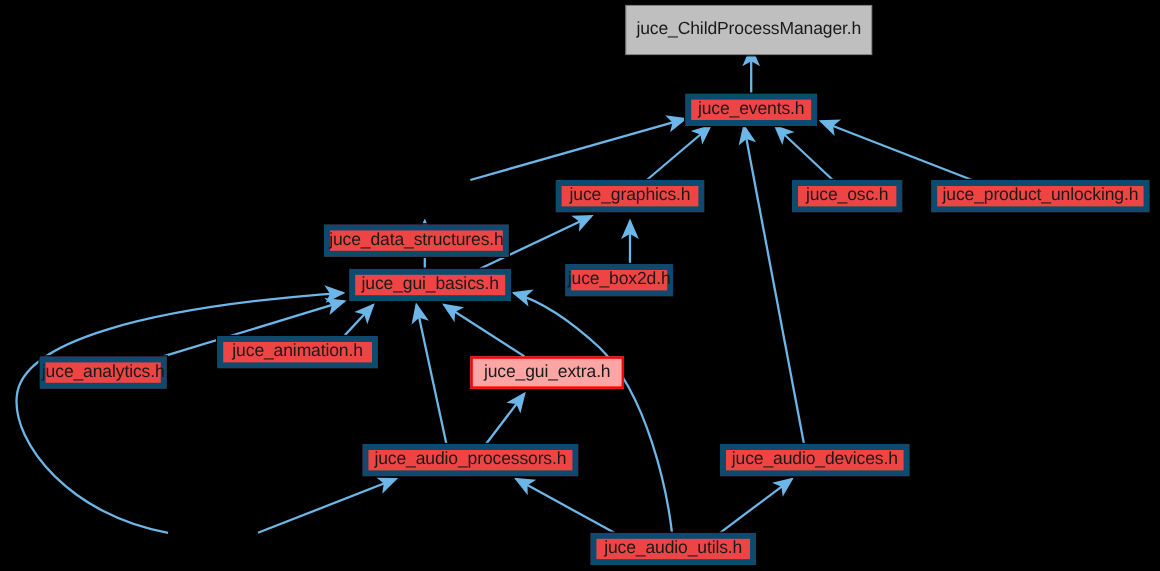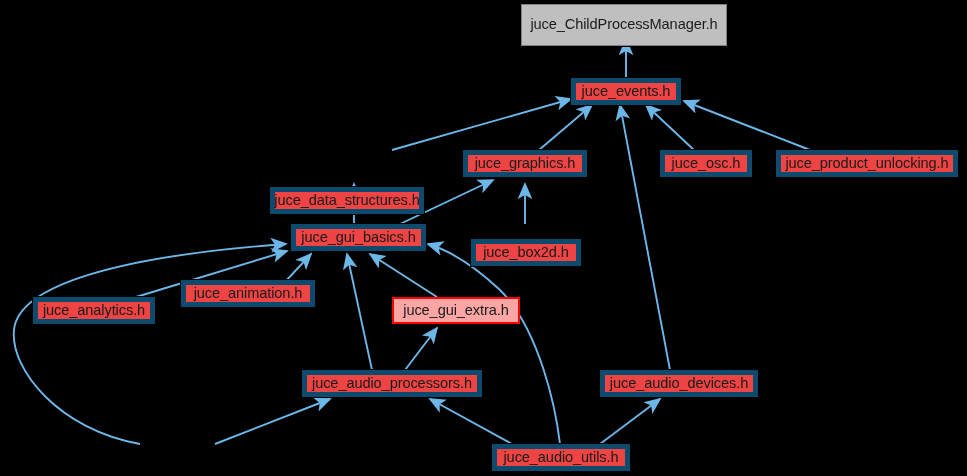"juce_box2d.h" div.node { top: 239px -> 220px; width: 110px -> 90px }
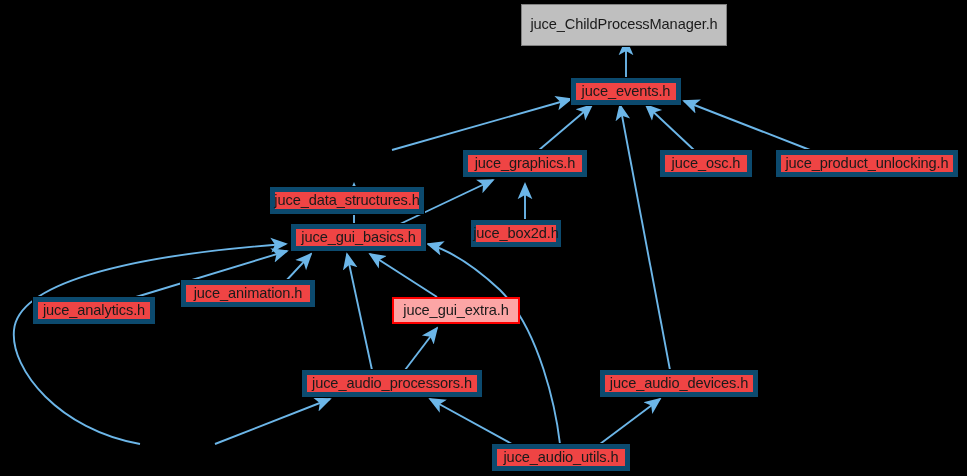"juce_analytics.h" div.node { width: 122px -> 106px }
